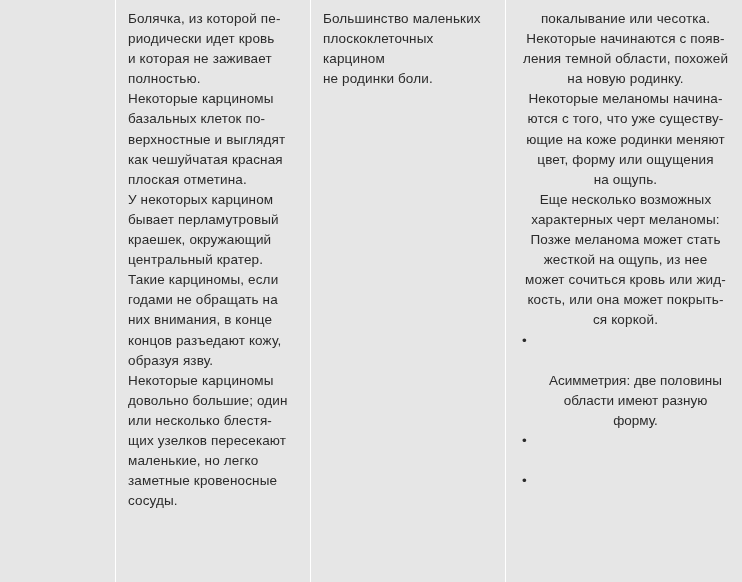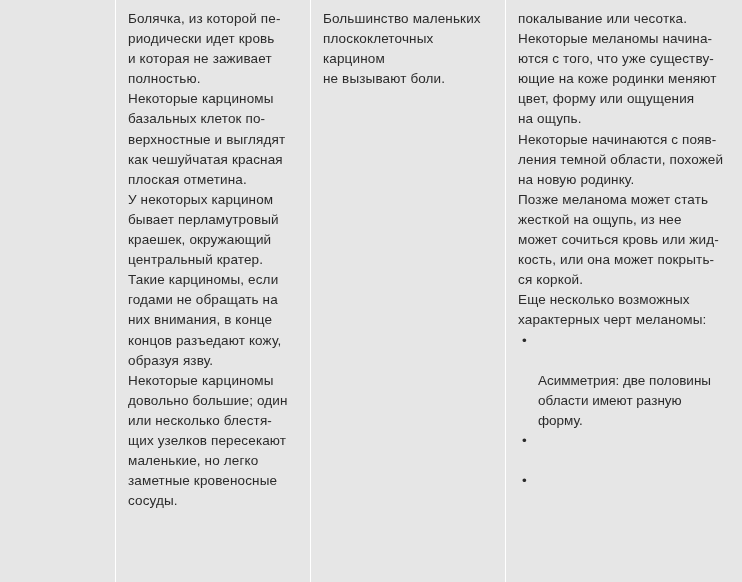"Большинство маленьких" p.para { text: вызывают -> родинки }
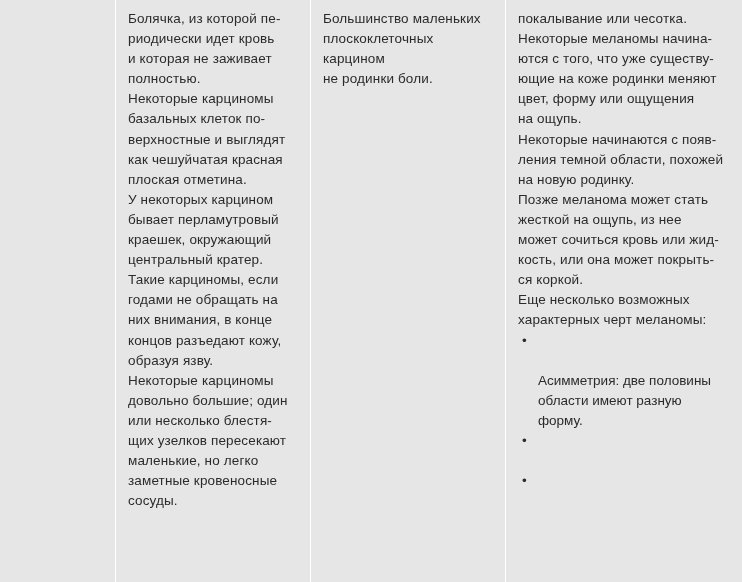"покалывание или чесотка." .col-3 { text-align: none -> center }
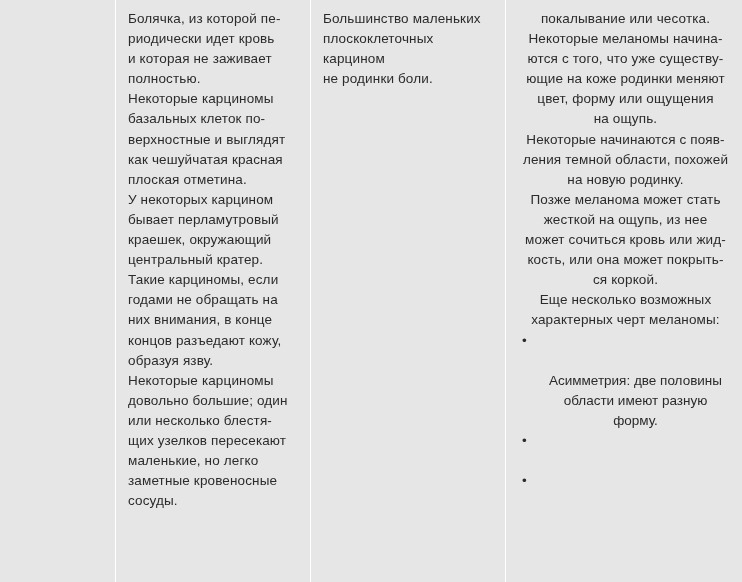"Некоторые меланомы начина-" p.para { order: before "Некоторые начинаются с появ-" -> after "Некоторые начинаются с появ-" }
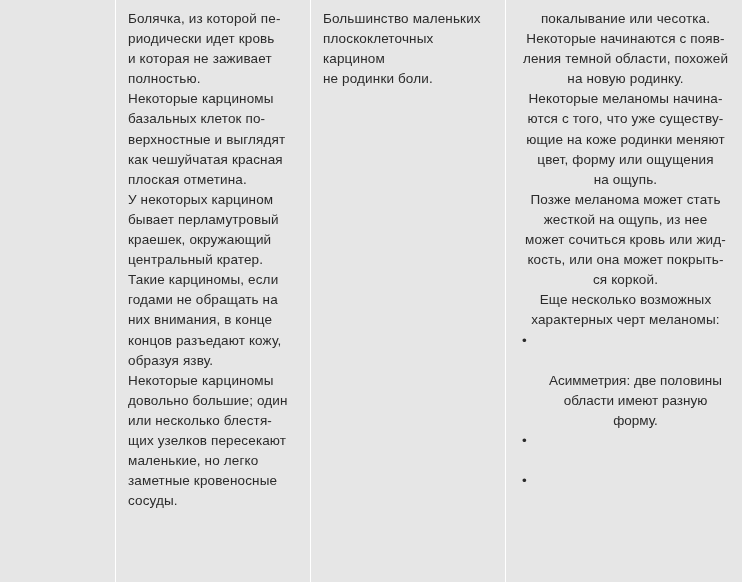"Позже меланома может стать" p.para { order: before "Еще несколько возможных" -> after "Еще несколько возможных" }
